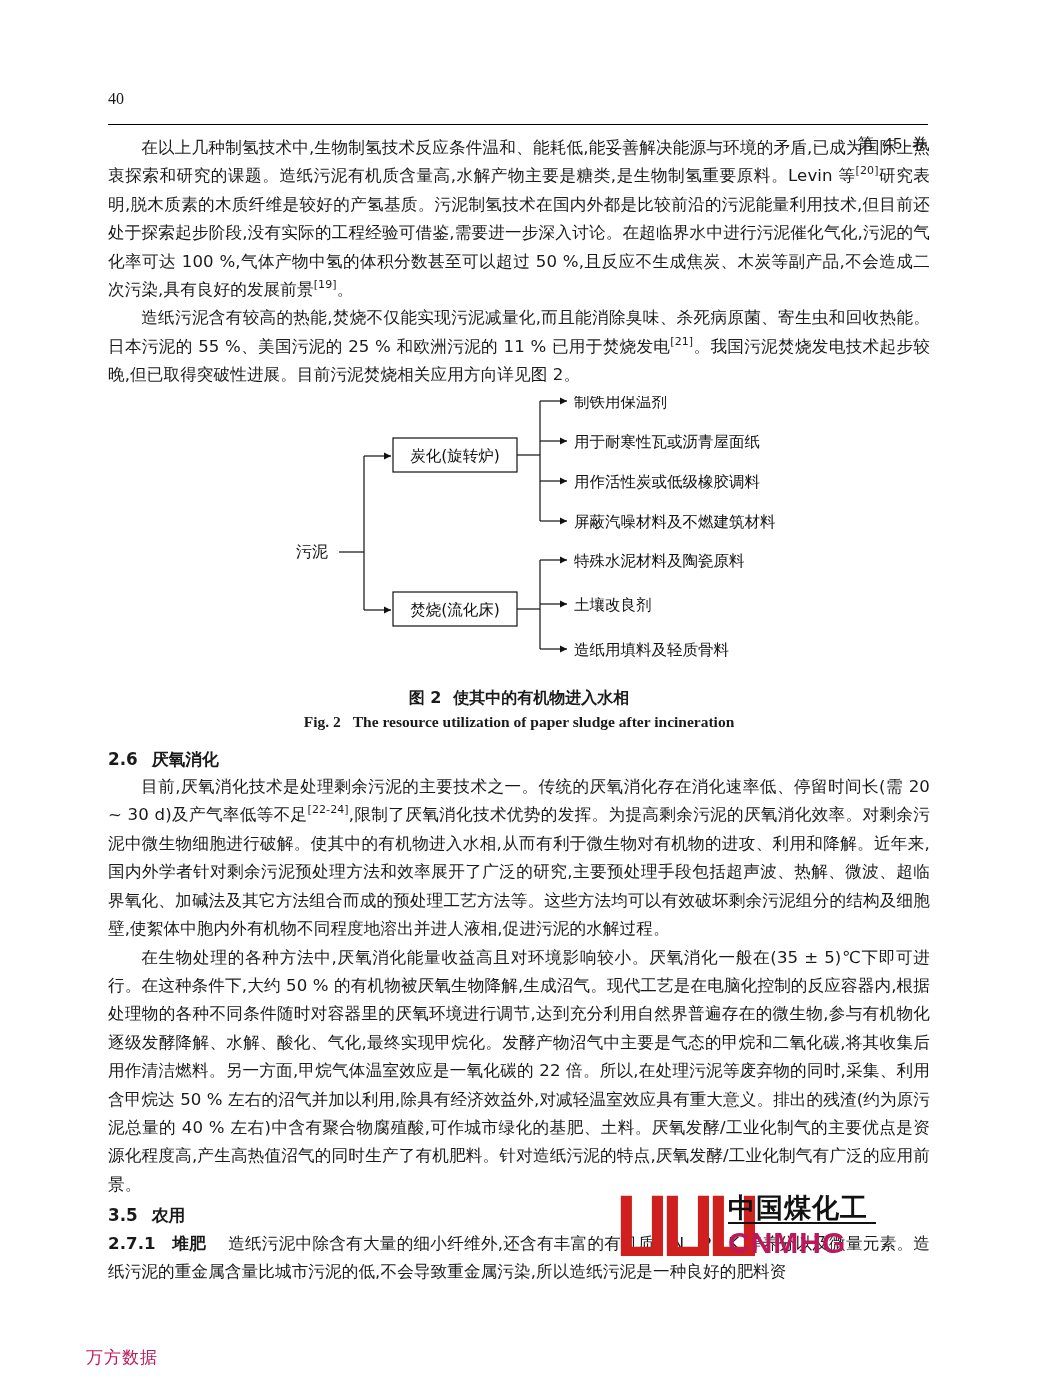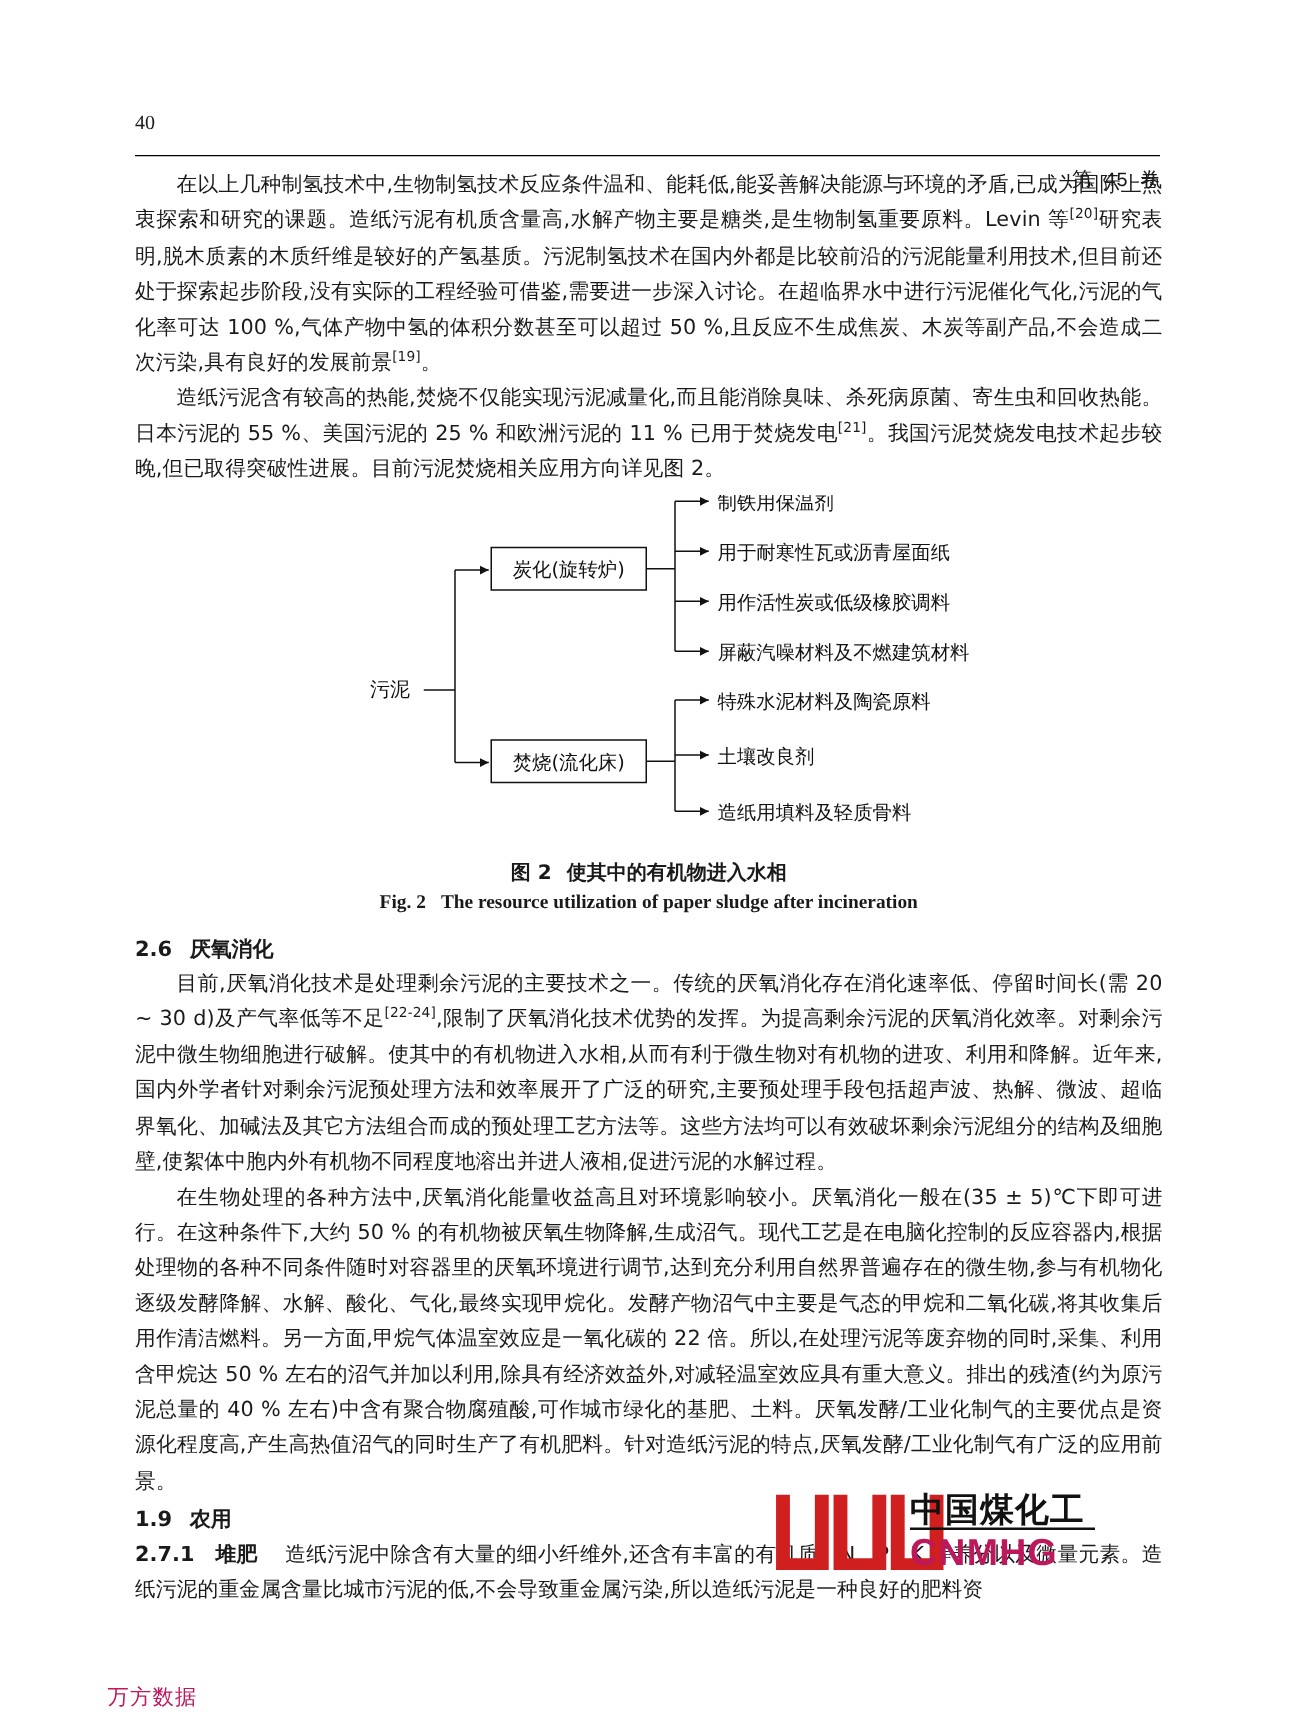"1.9" span.num { text: 1.9 -> 3.5 }
